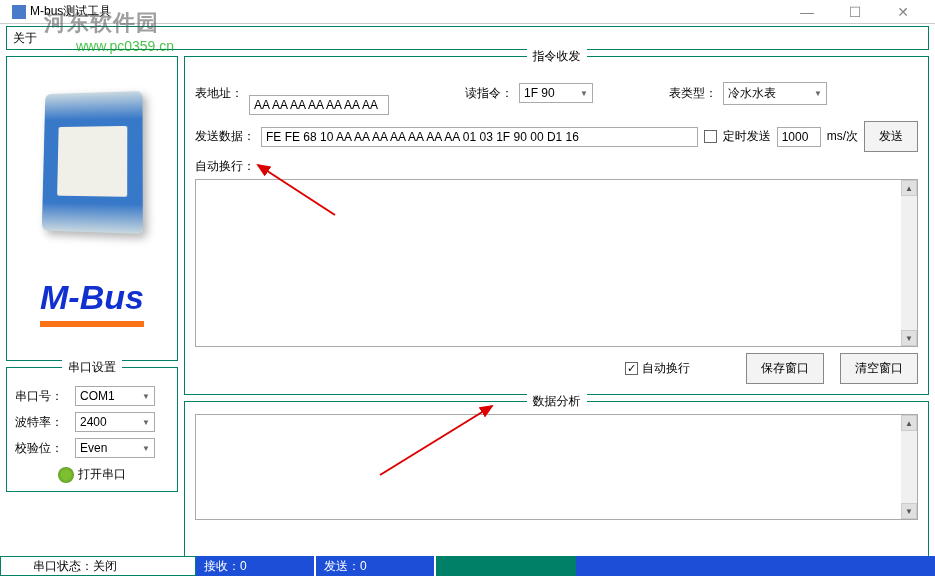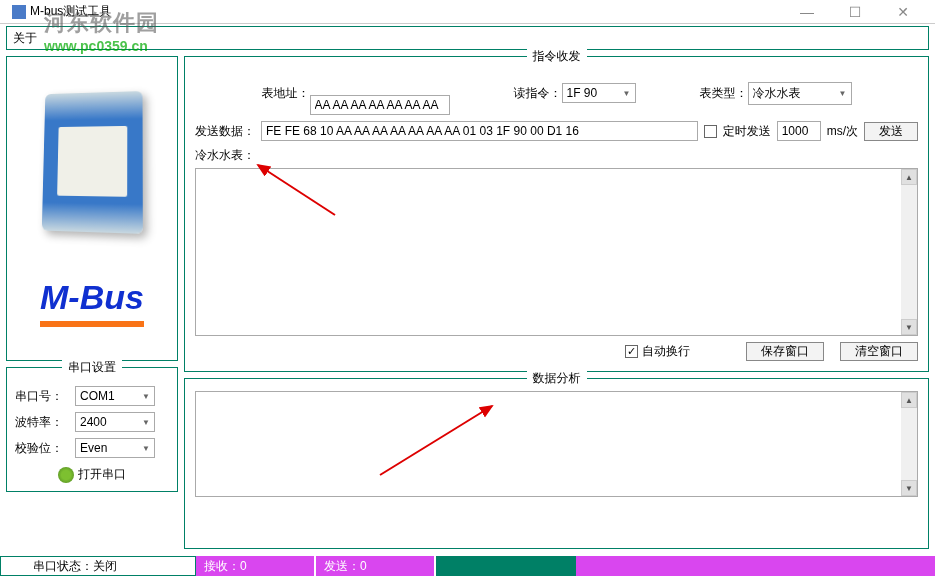"www.pc0359.cn" .watermark .url { font-weight: bold -> normal; margin-left: none -> 32px }
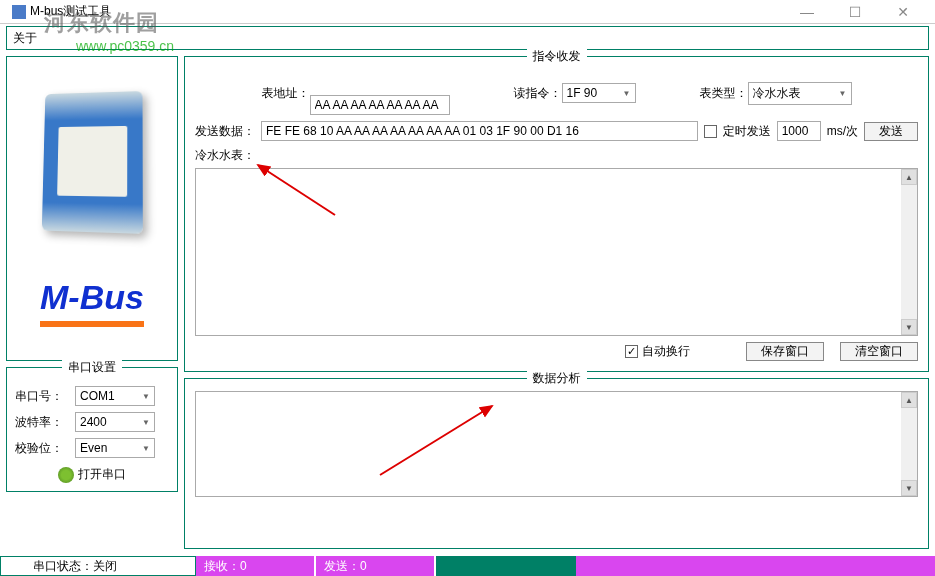"表地址：" .row1 { gap: 0 -> 6px; justify-content: center -> flex-start }
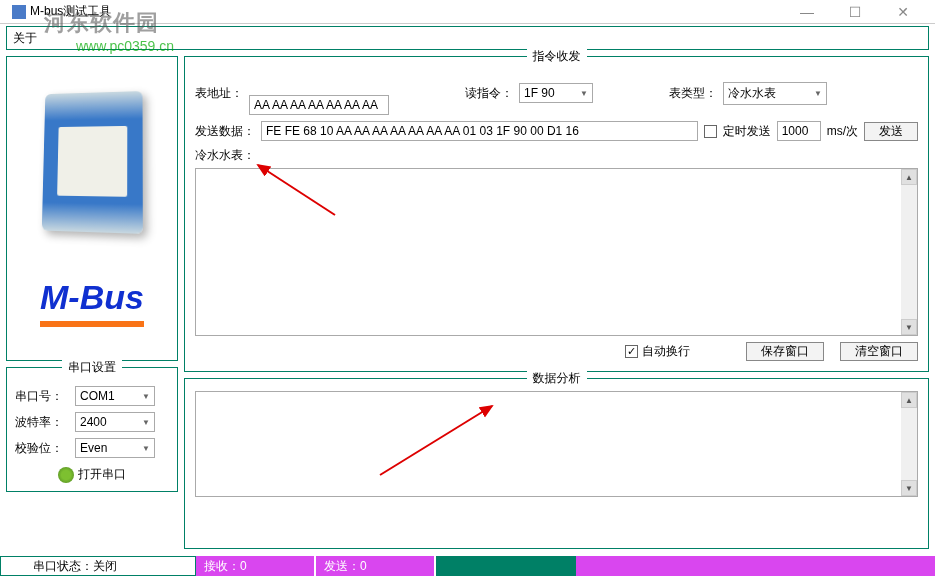"发送" .btn { padding: 0 14px -> 6px 14px }
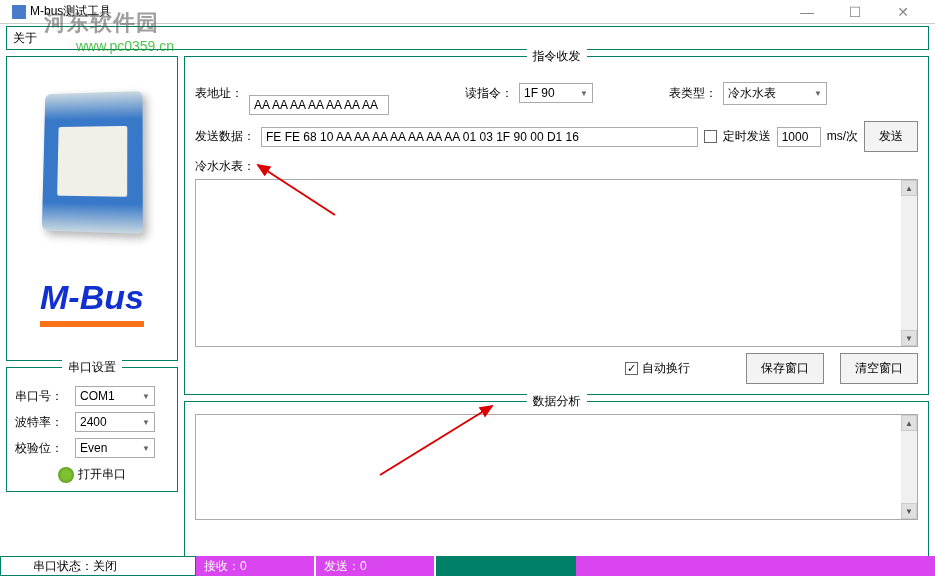"冷水水表：" div.recv-label { text: 冷水水表 -> 自动换行 }
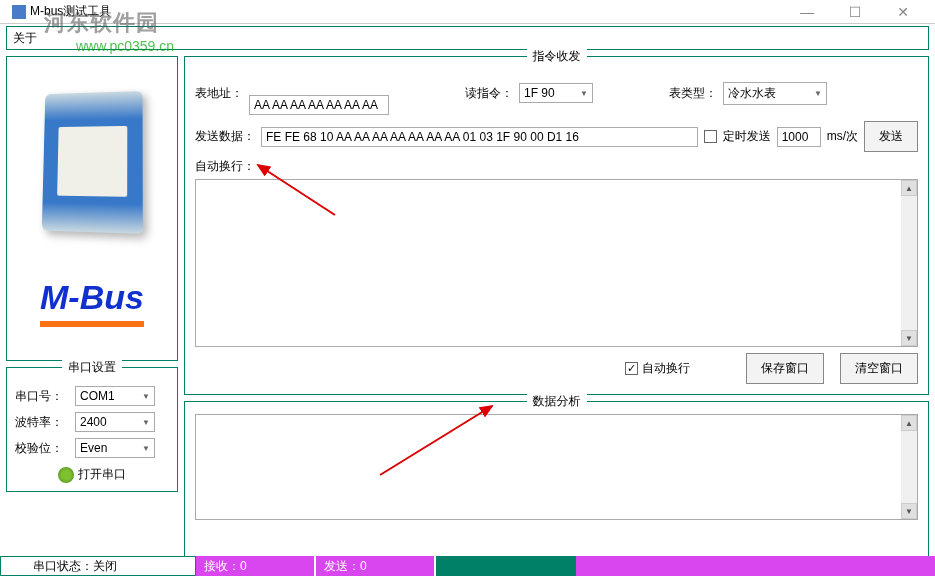"接收：0" .status-cell { background: #d946ef -> #1d4ed8 }
